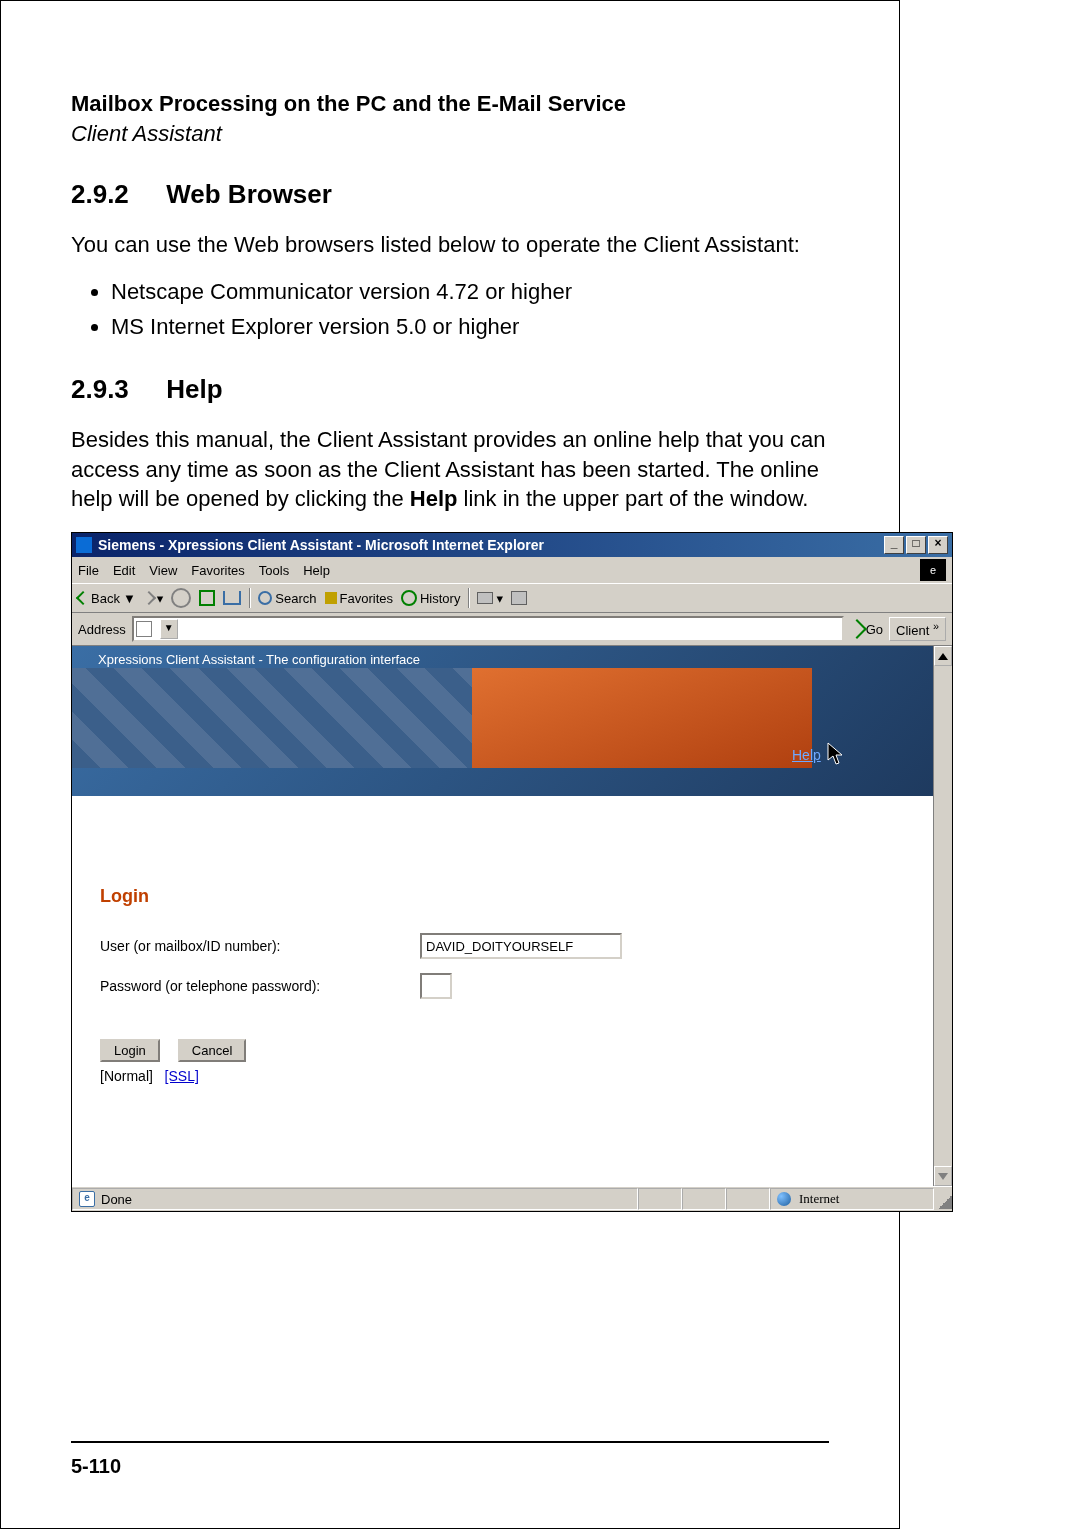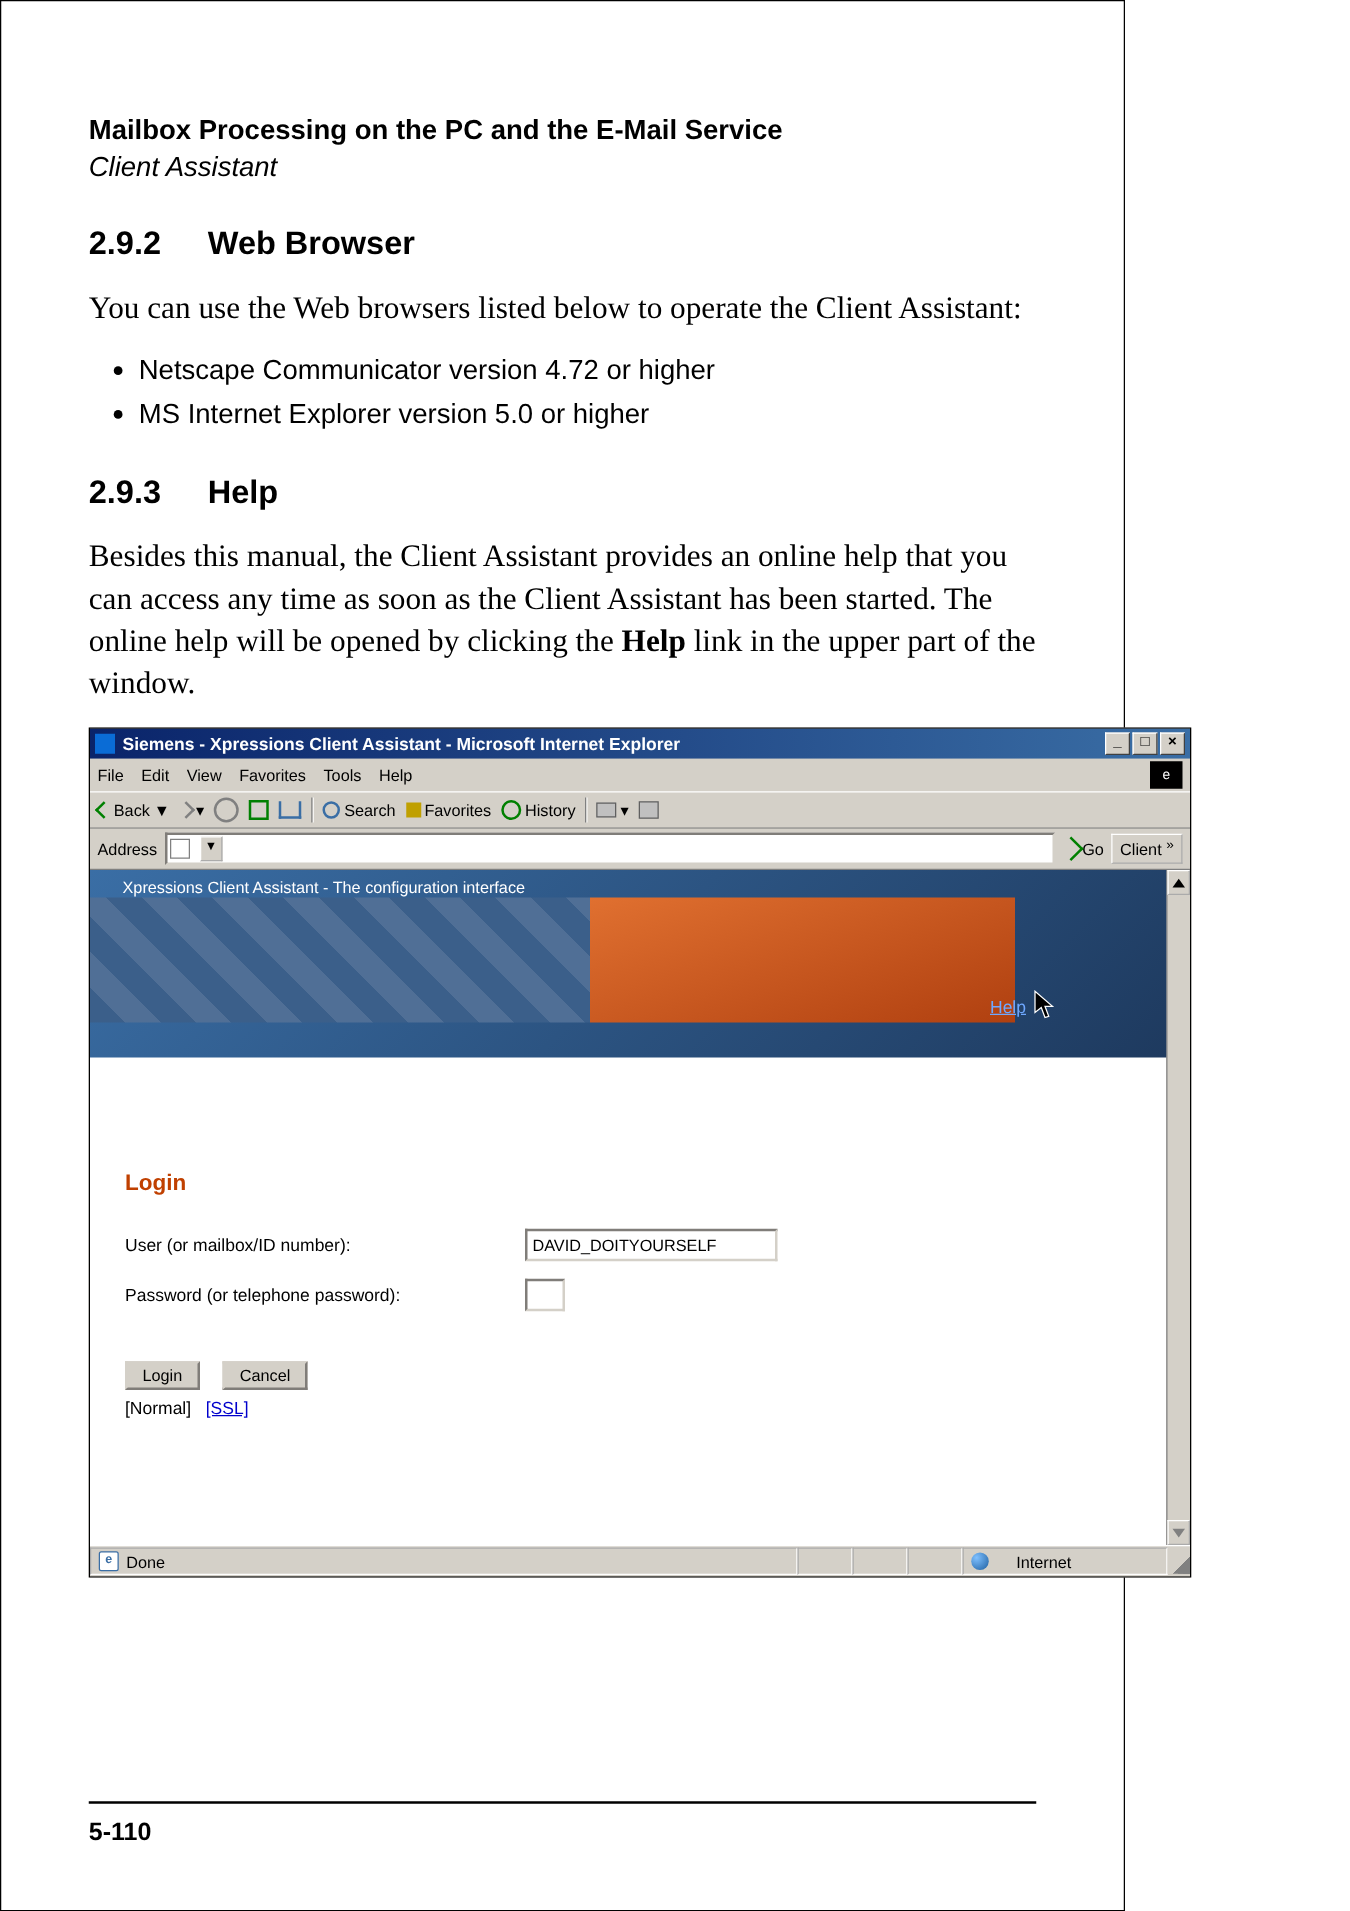"You can use the Web" .body-text { font-family: Liberation Serif, serif -> none; font-size: 25px -> 22px }
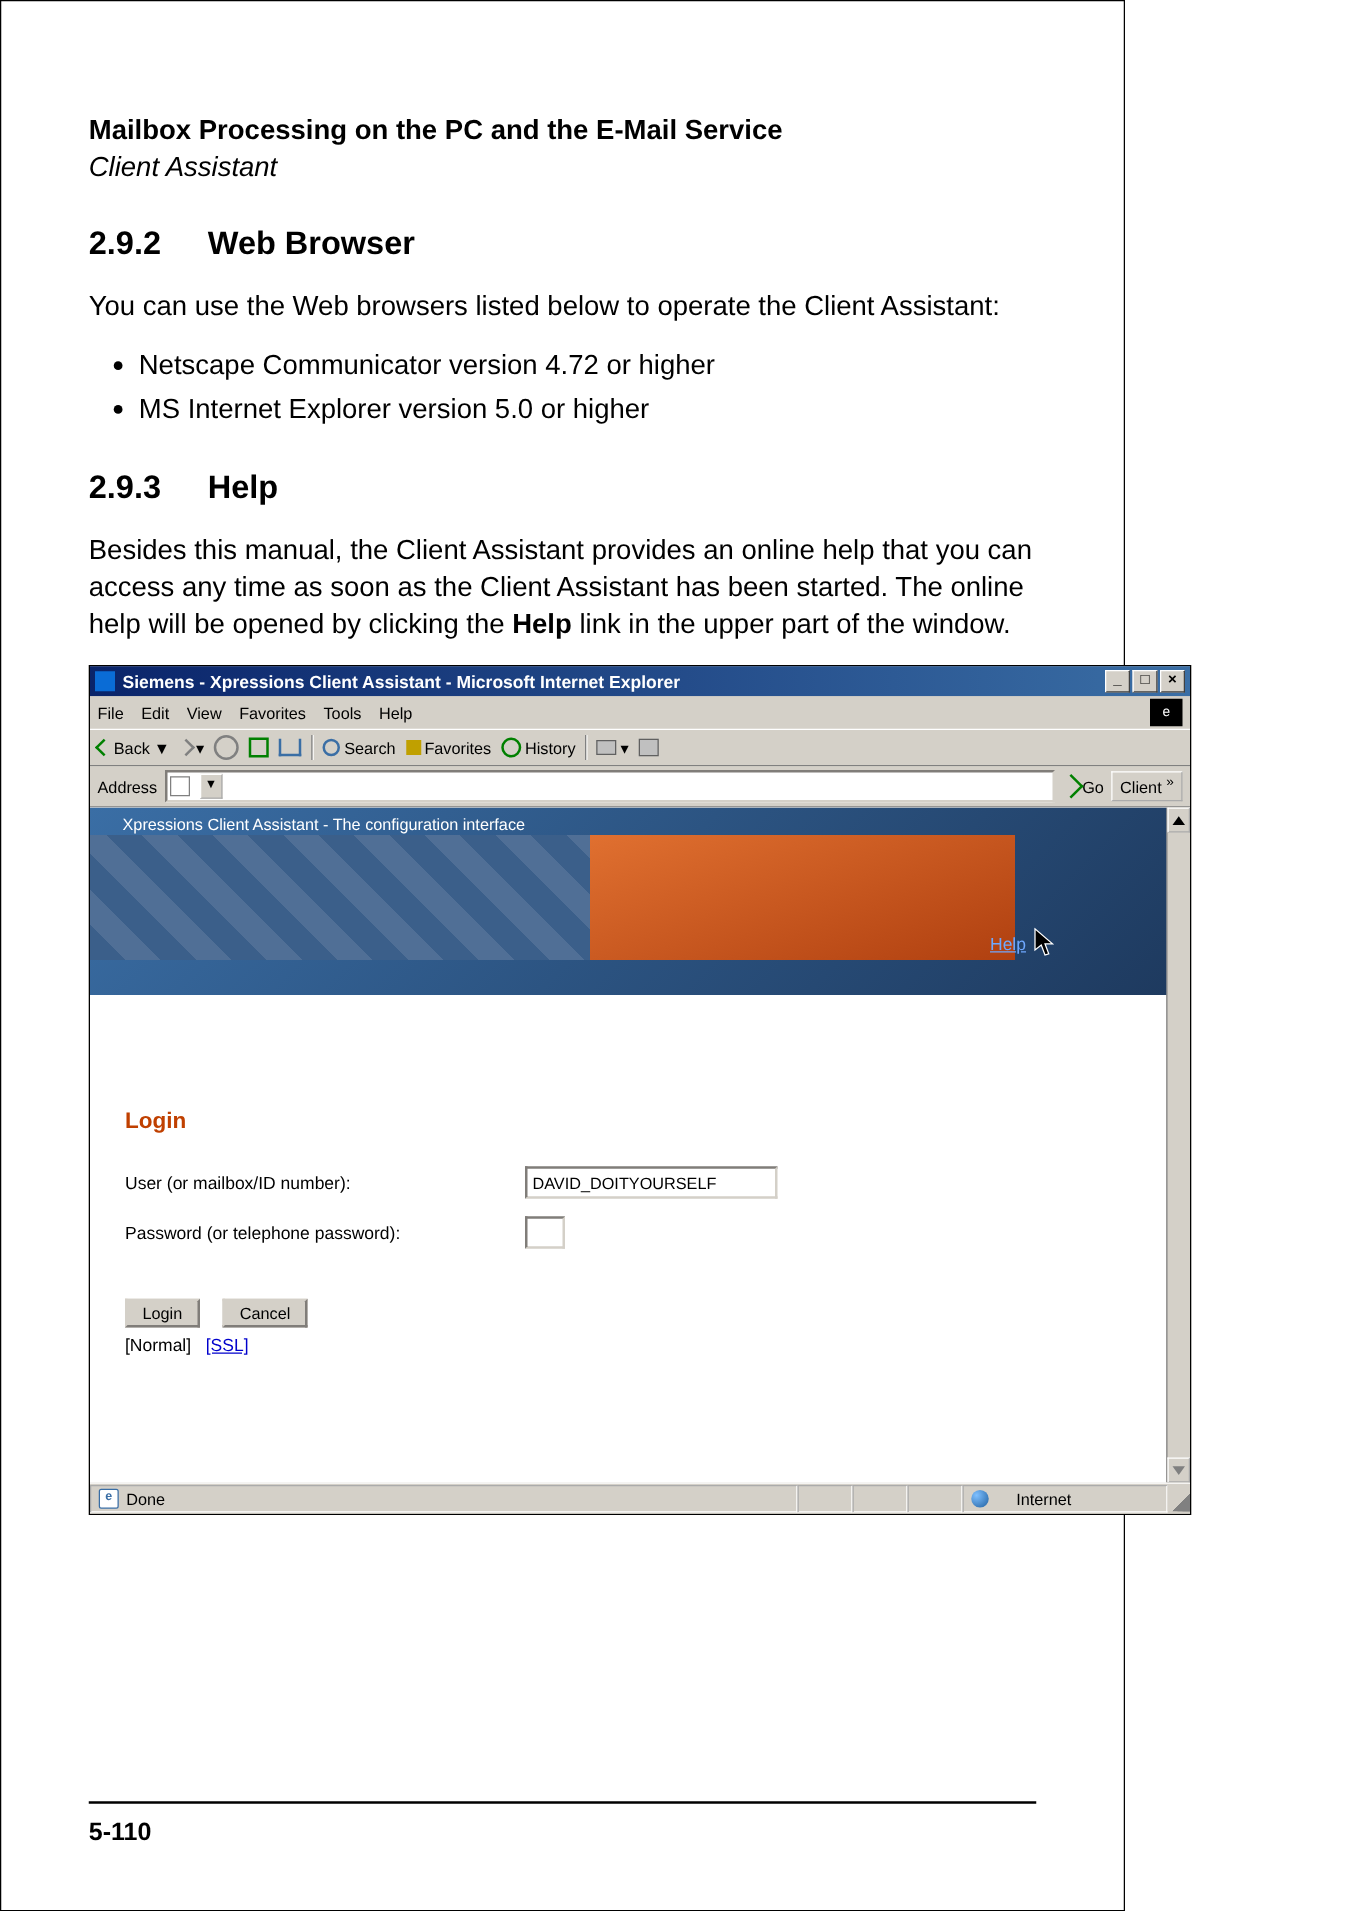"Internet" .ie-status .pane.zone { font-family: none -> Liberation Serif, serif; gap: 22px -> 8px }
